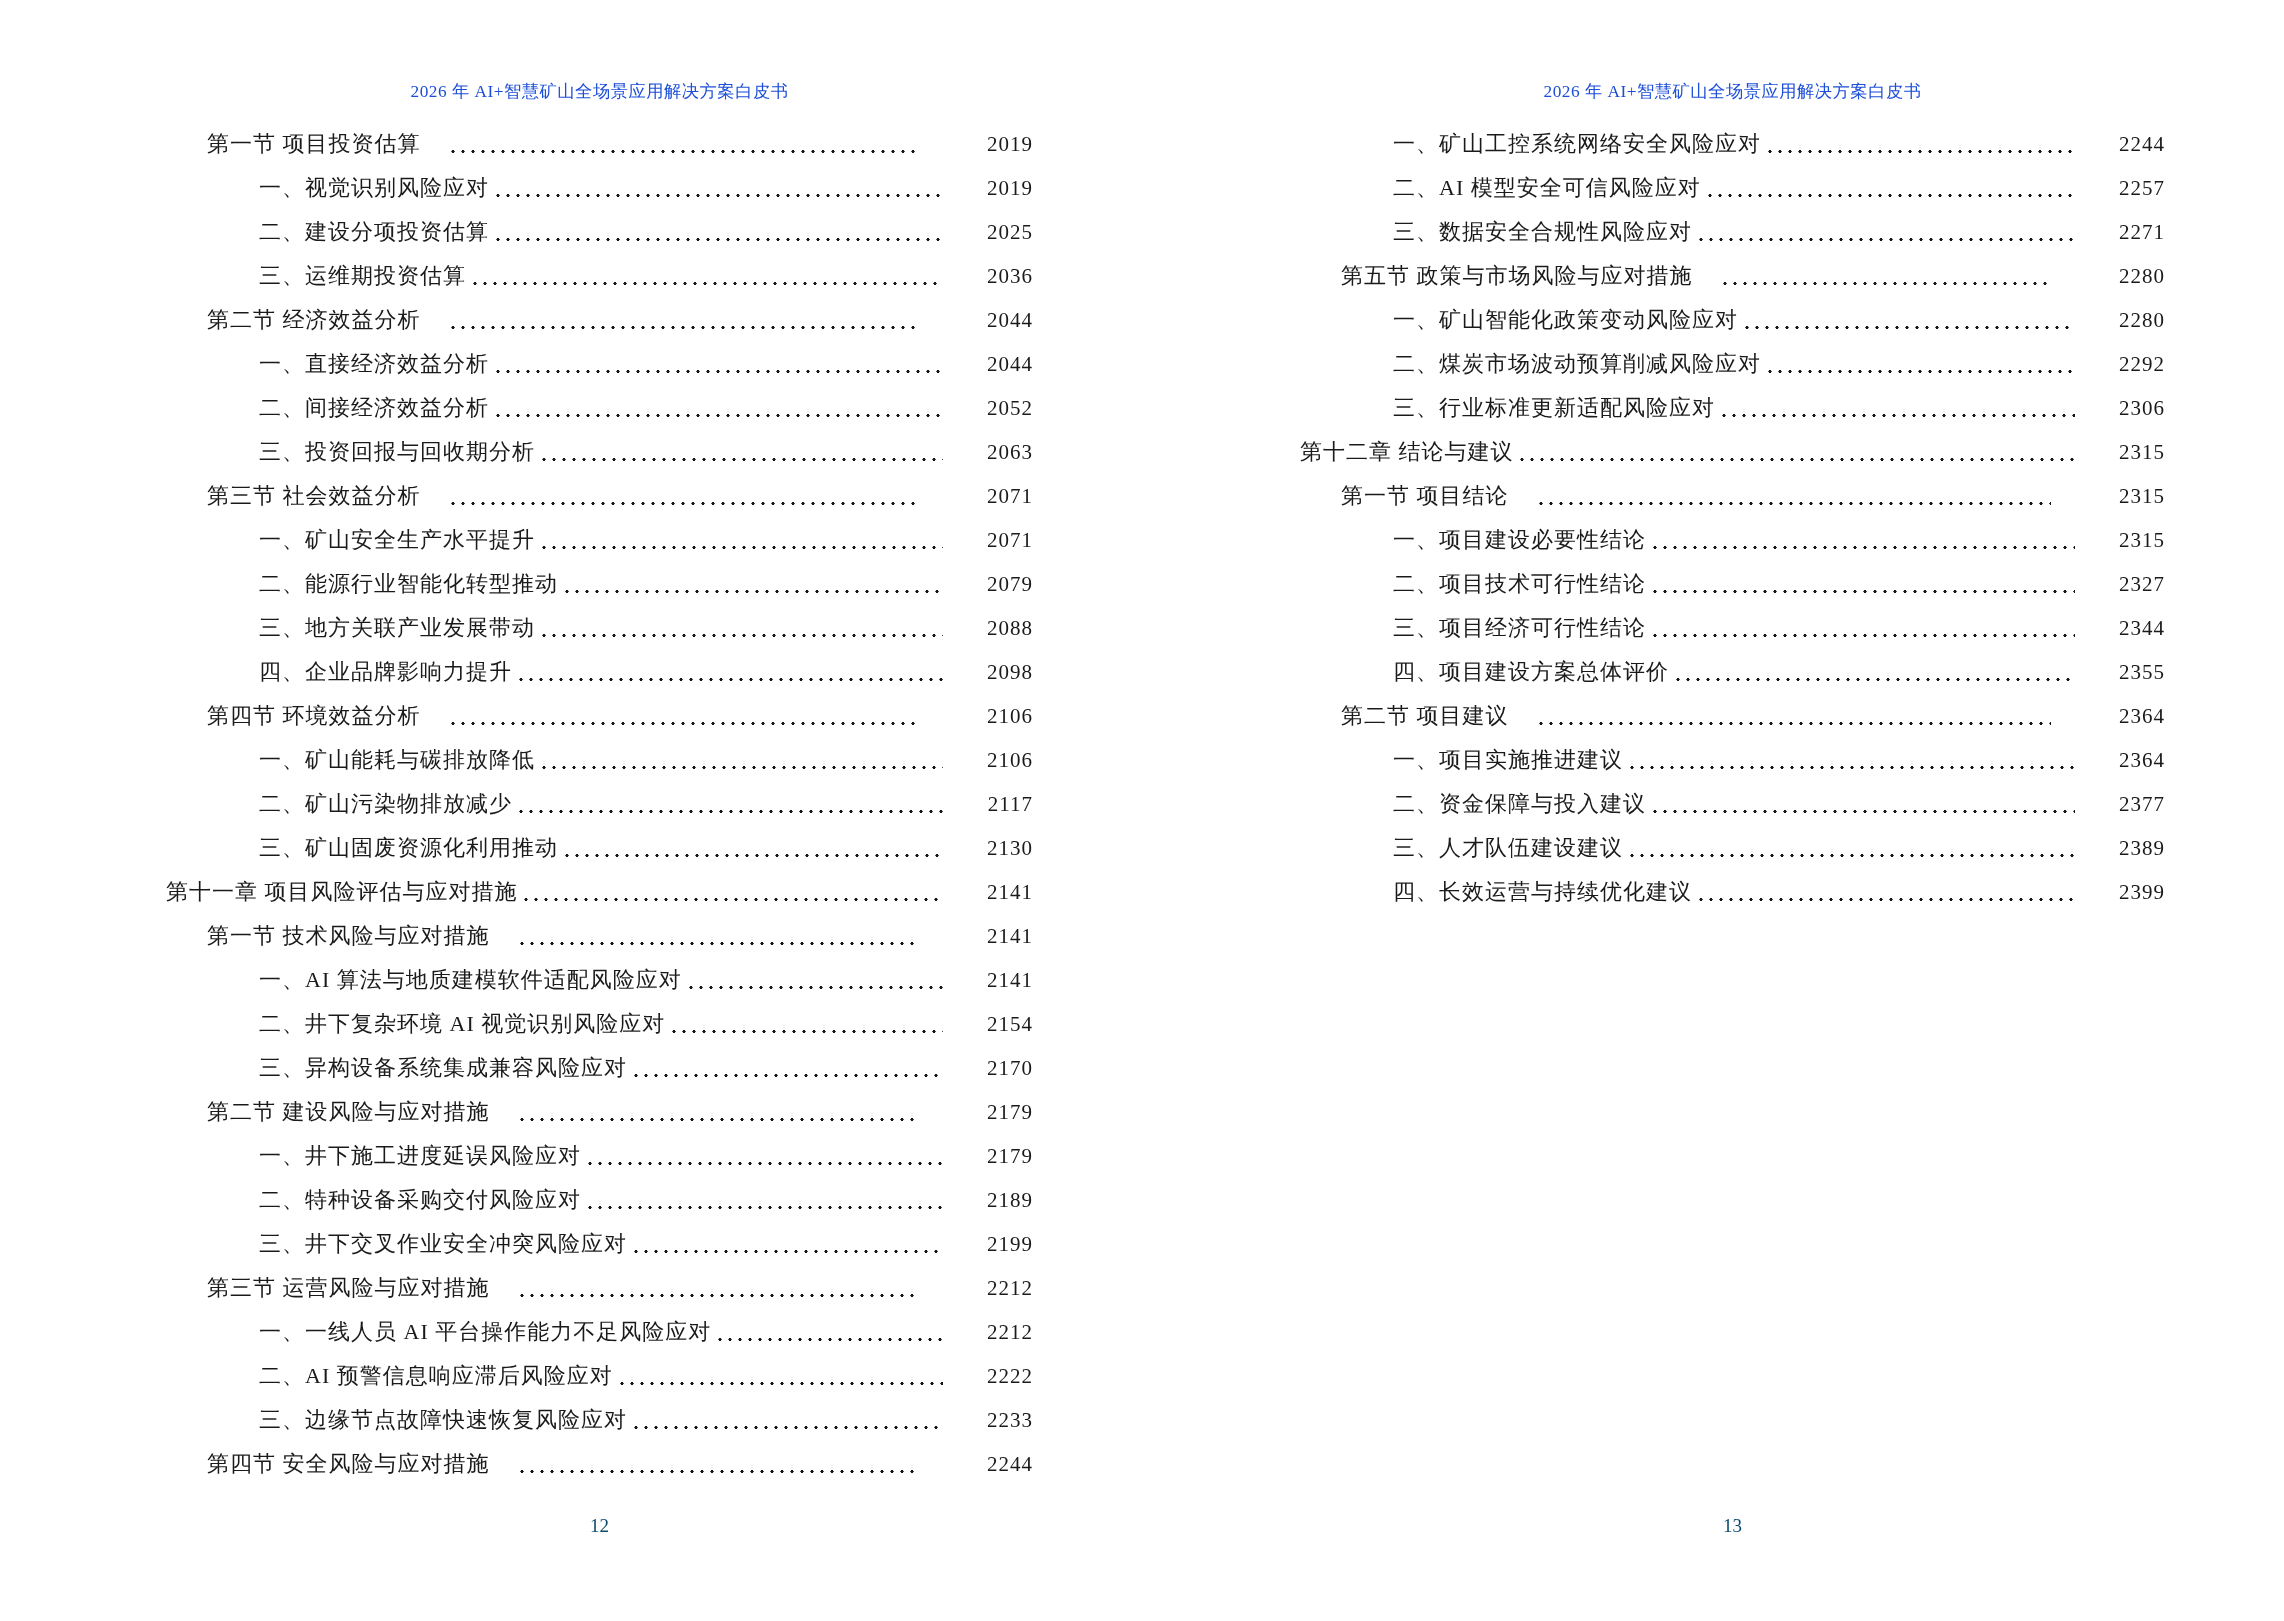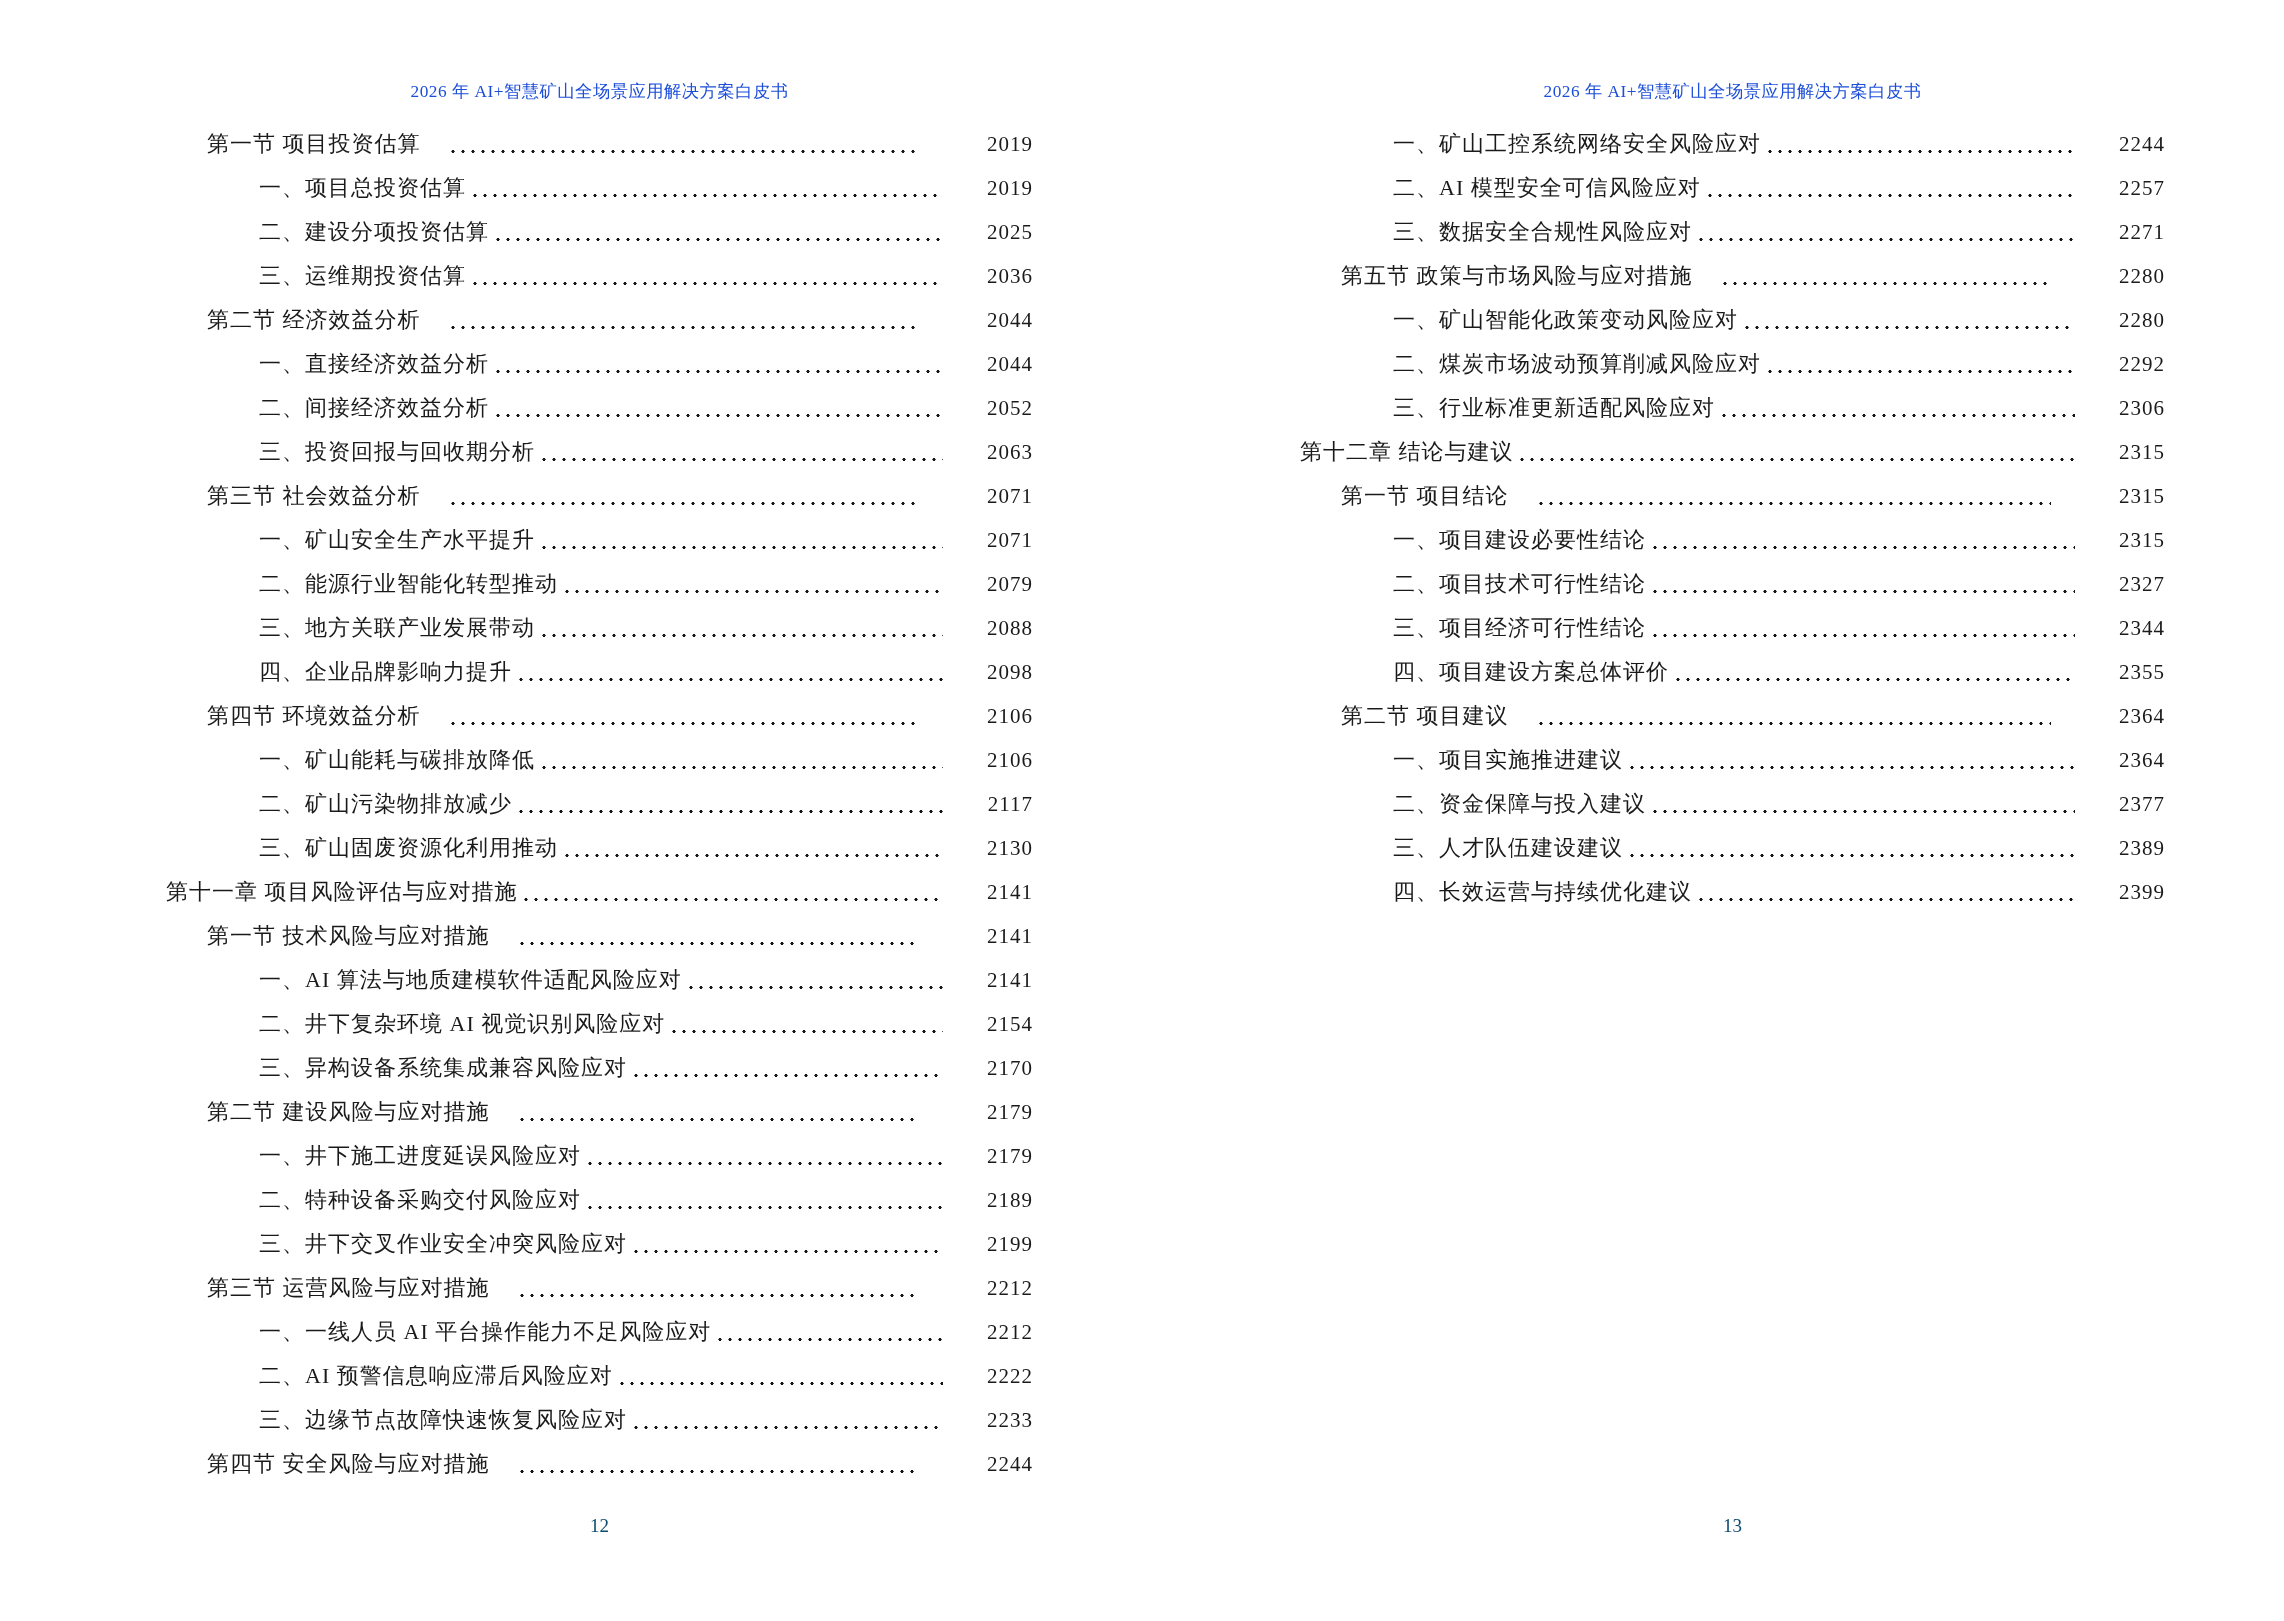"一、项目总投资估算" span.toc-title { text: 项目总投资估算 -> 视觉识别风险应对 }
